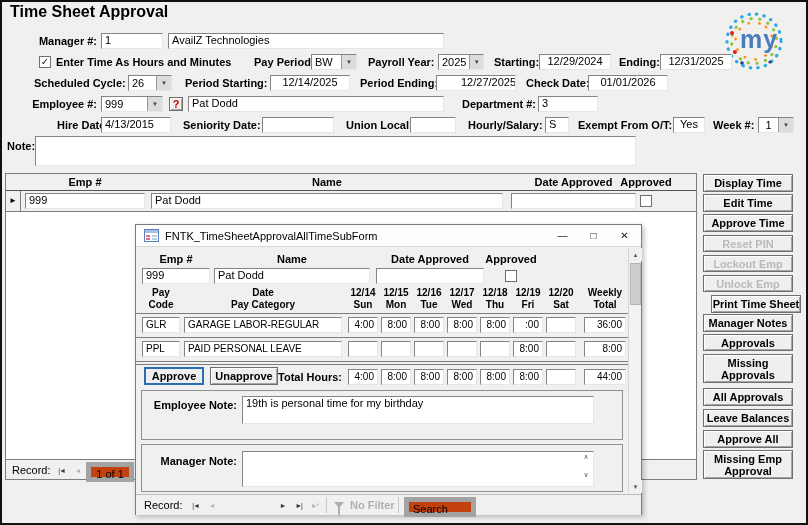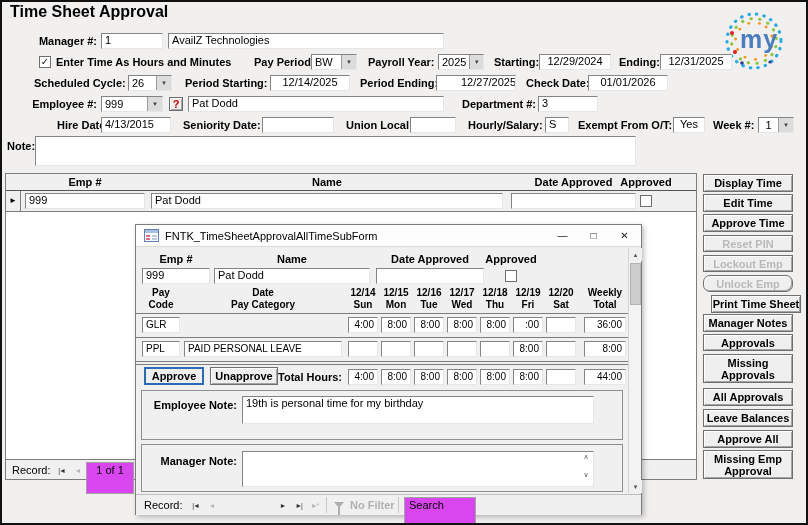"Unlock Emp" div.btn3d { border-radius: 7px -> none }
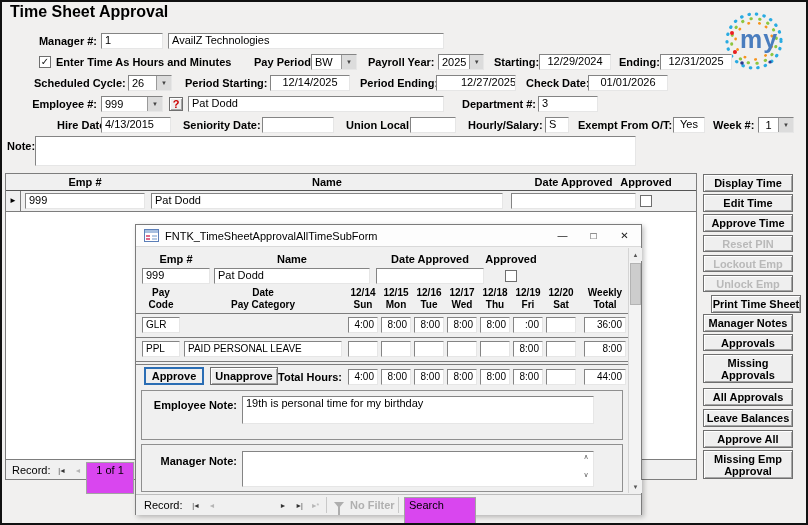"GARAGE LABOR-REGULAR" div.fld { html: none -> <div>GARAGE LABOR-REGULAR</div> }
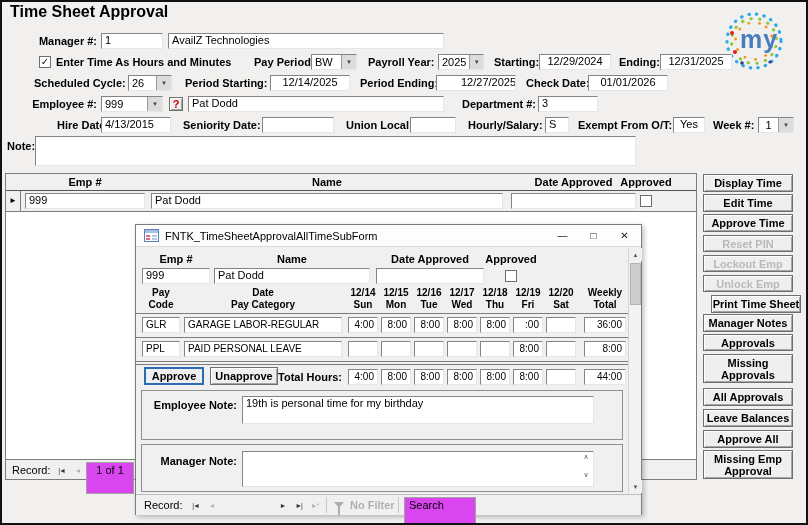"1 of 1" .navbox { background: #d946ef -> #c2410c; border: 1px solid #a3a3a3 -> 5px solid #a3a3a3; height: 32px -> 20px }
